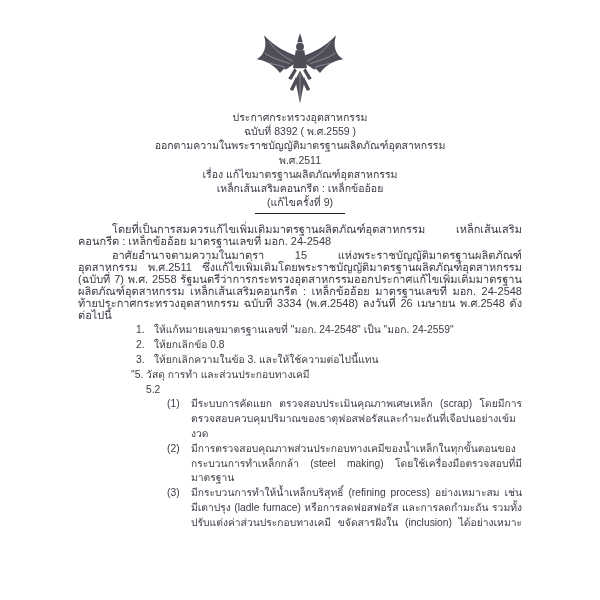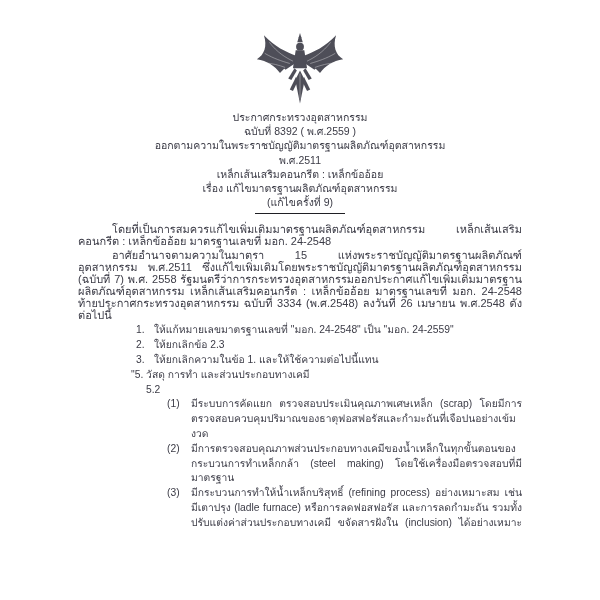"เหล็กเส้นเสริมคอนกรีต : เหล็กข้ออ้อย" div.title-line { order: before "เรื่อง แก้ไขมาตรฐานผลิตภัณฑ์อุตสาหกรรม" -> after "เรื่อง แก้ไขมาตรฐานผลิตภัณฑ์อุตสาหกรรม" }
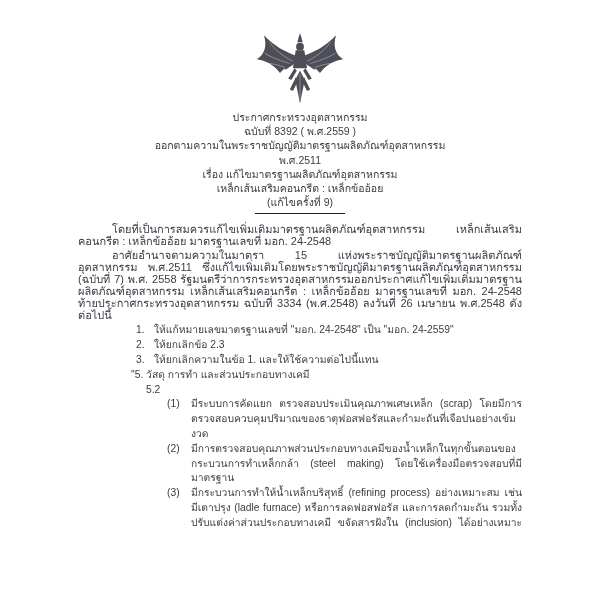"ให้ยกเลิกข้อ 2.3" span.txt { text: 2.3 -> 0.8 }
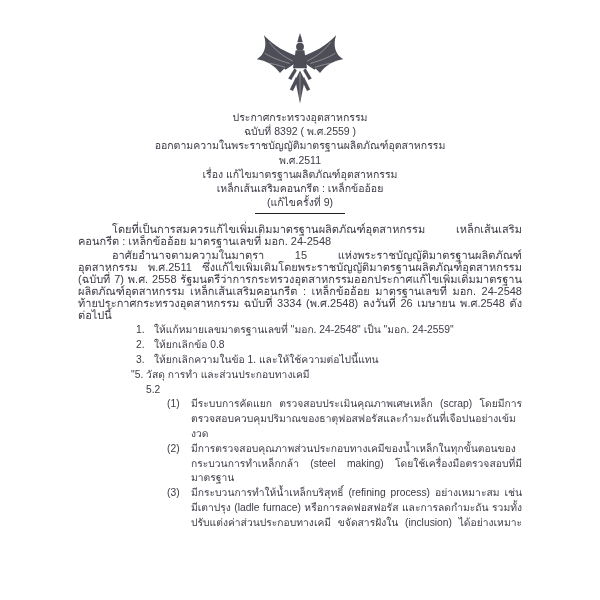"ให้ยกเลิกความในข้อ 1." span.txt { text: 1 -> 3 }
